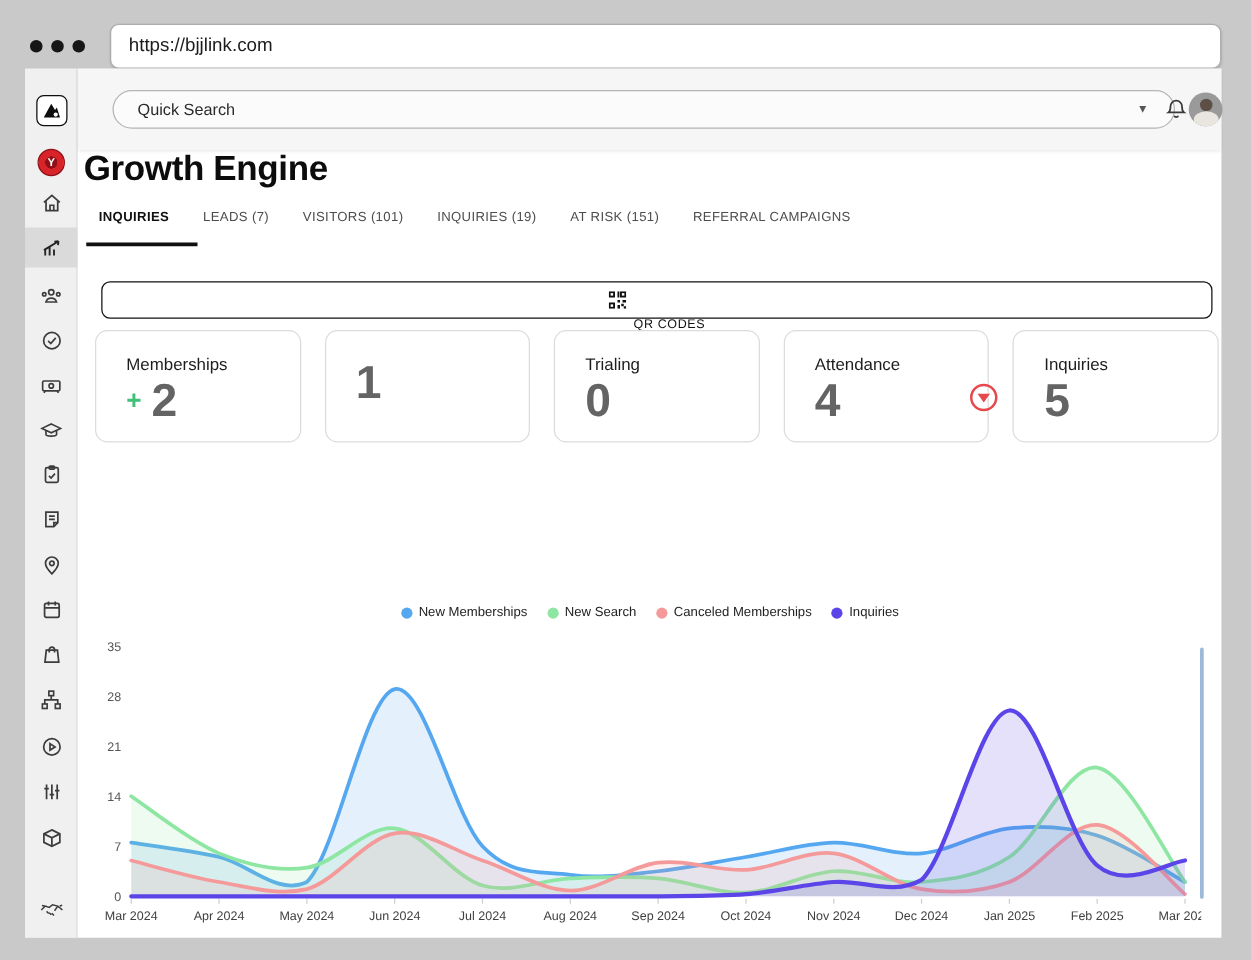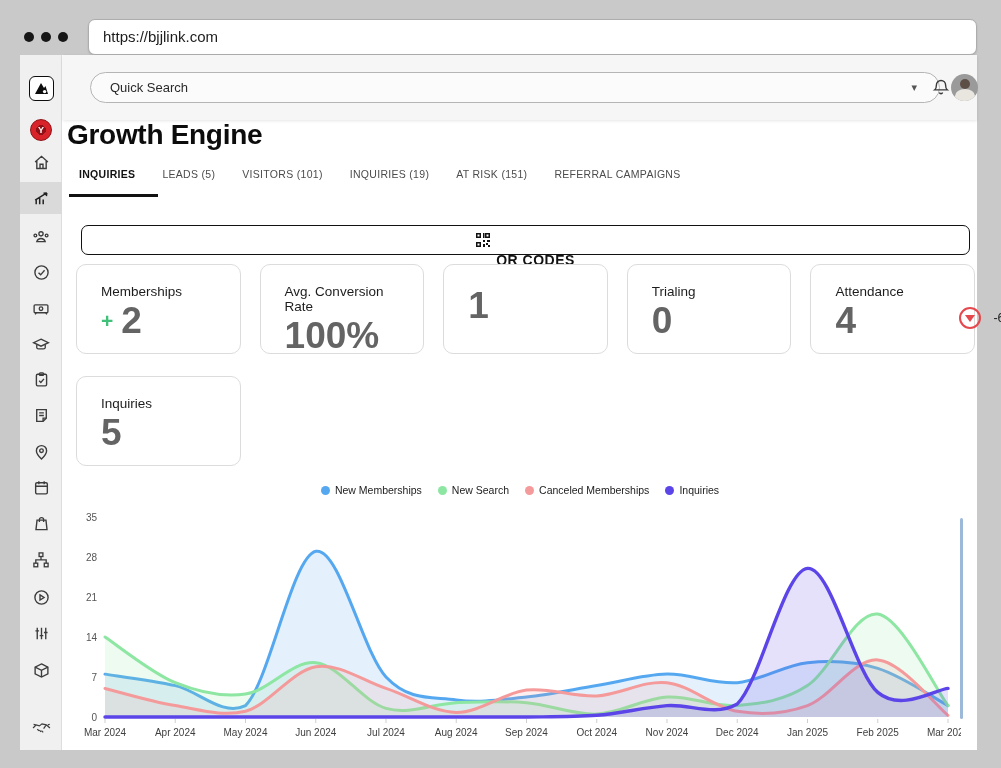"LEADS (5)" div.tab { text: 5 -> 7 }
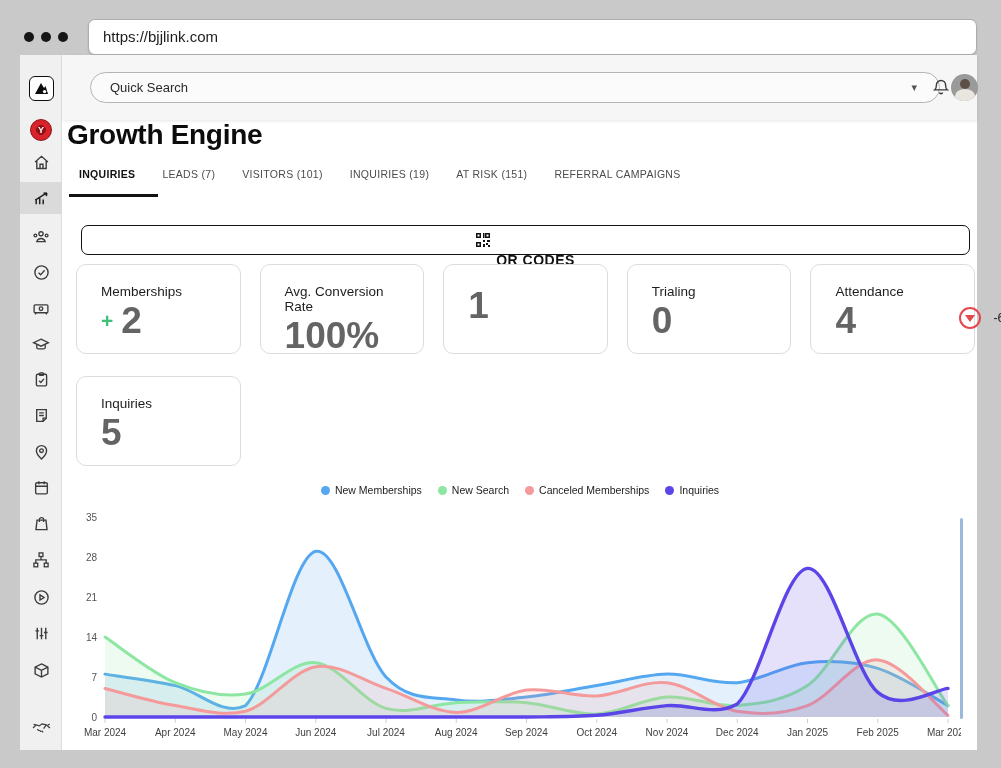"QR CODES" .qr-btn .lbl { font-size: 14px -> 10px; font-weight: 700 -> 400 }
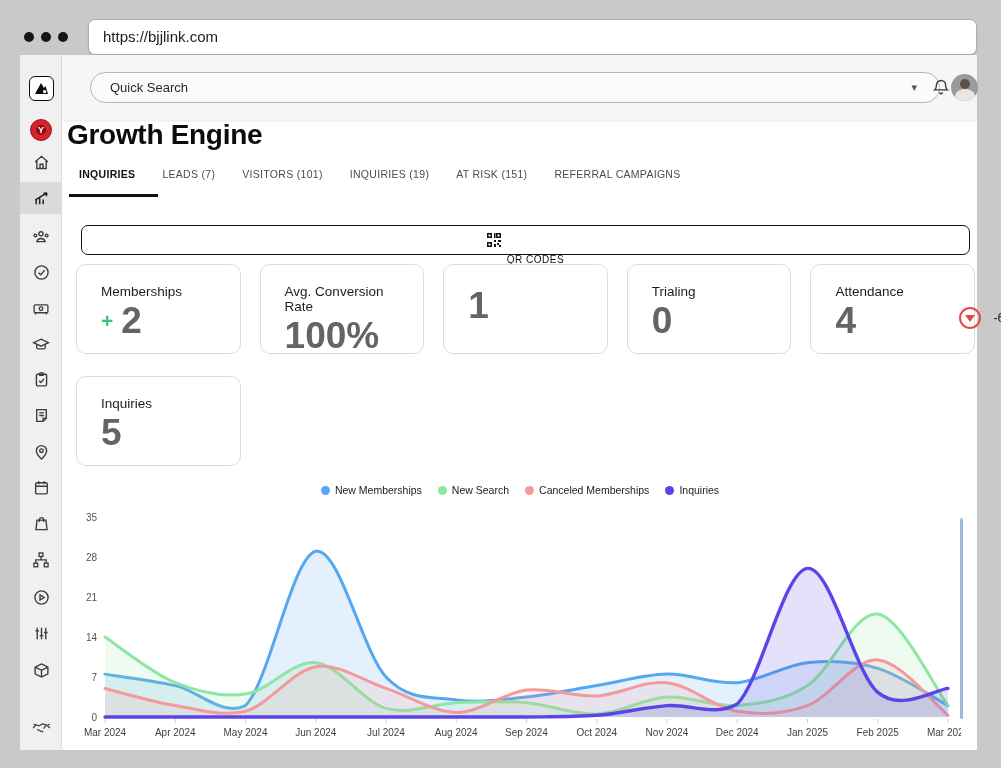"Avg. Conversion Rate" div.card { html: <div> <div>Avg. Conversion Rate</div> <div> <span>100%</span> </div> </div> -> none }
